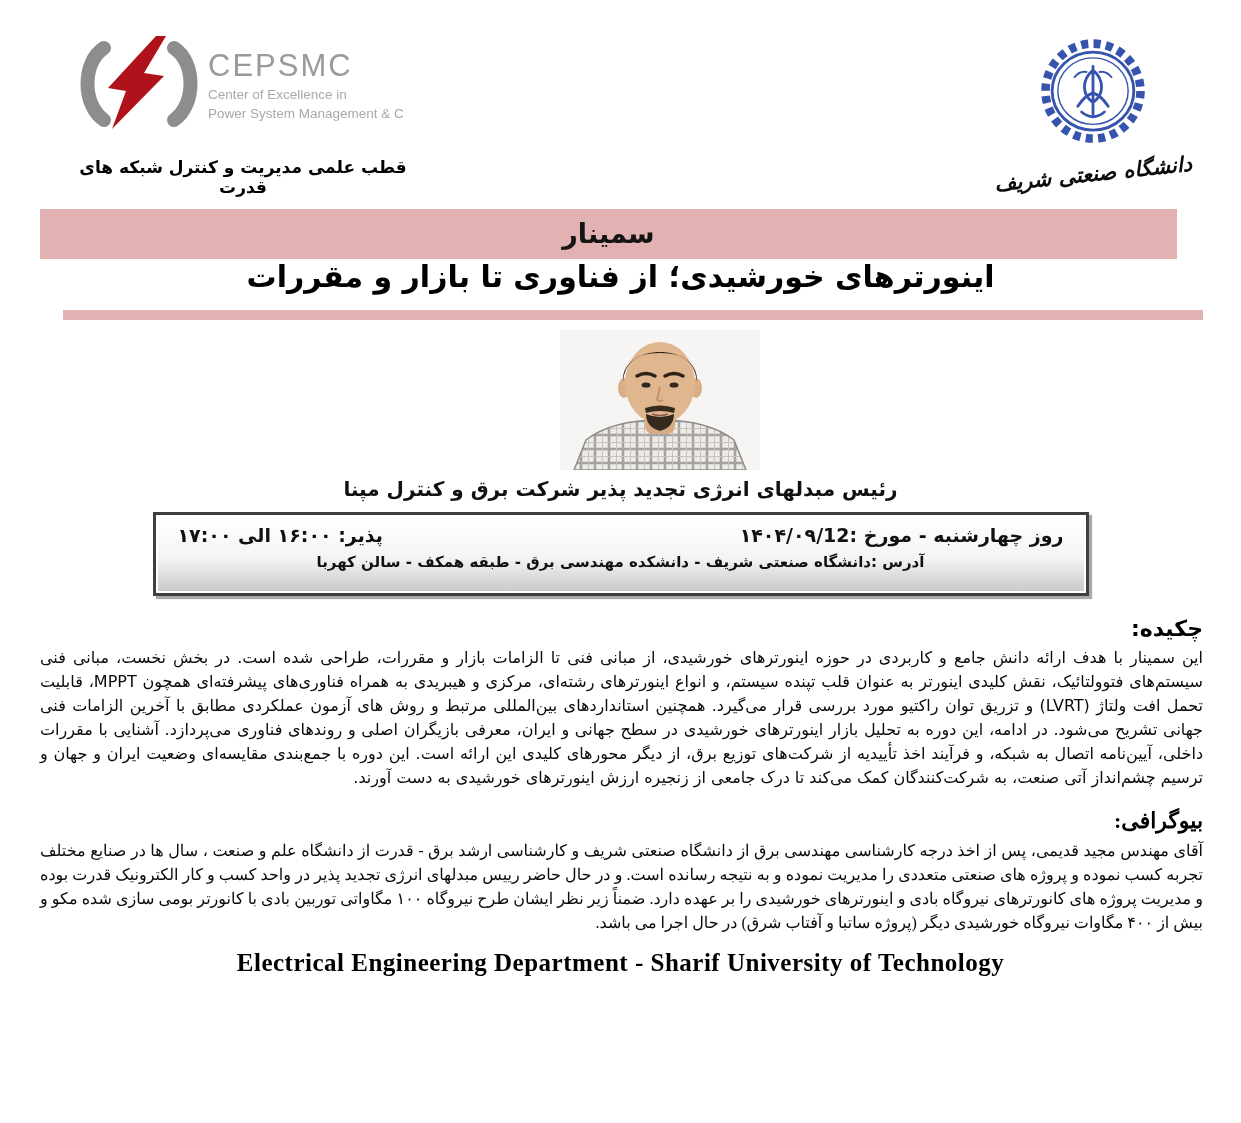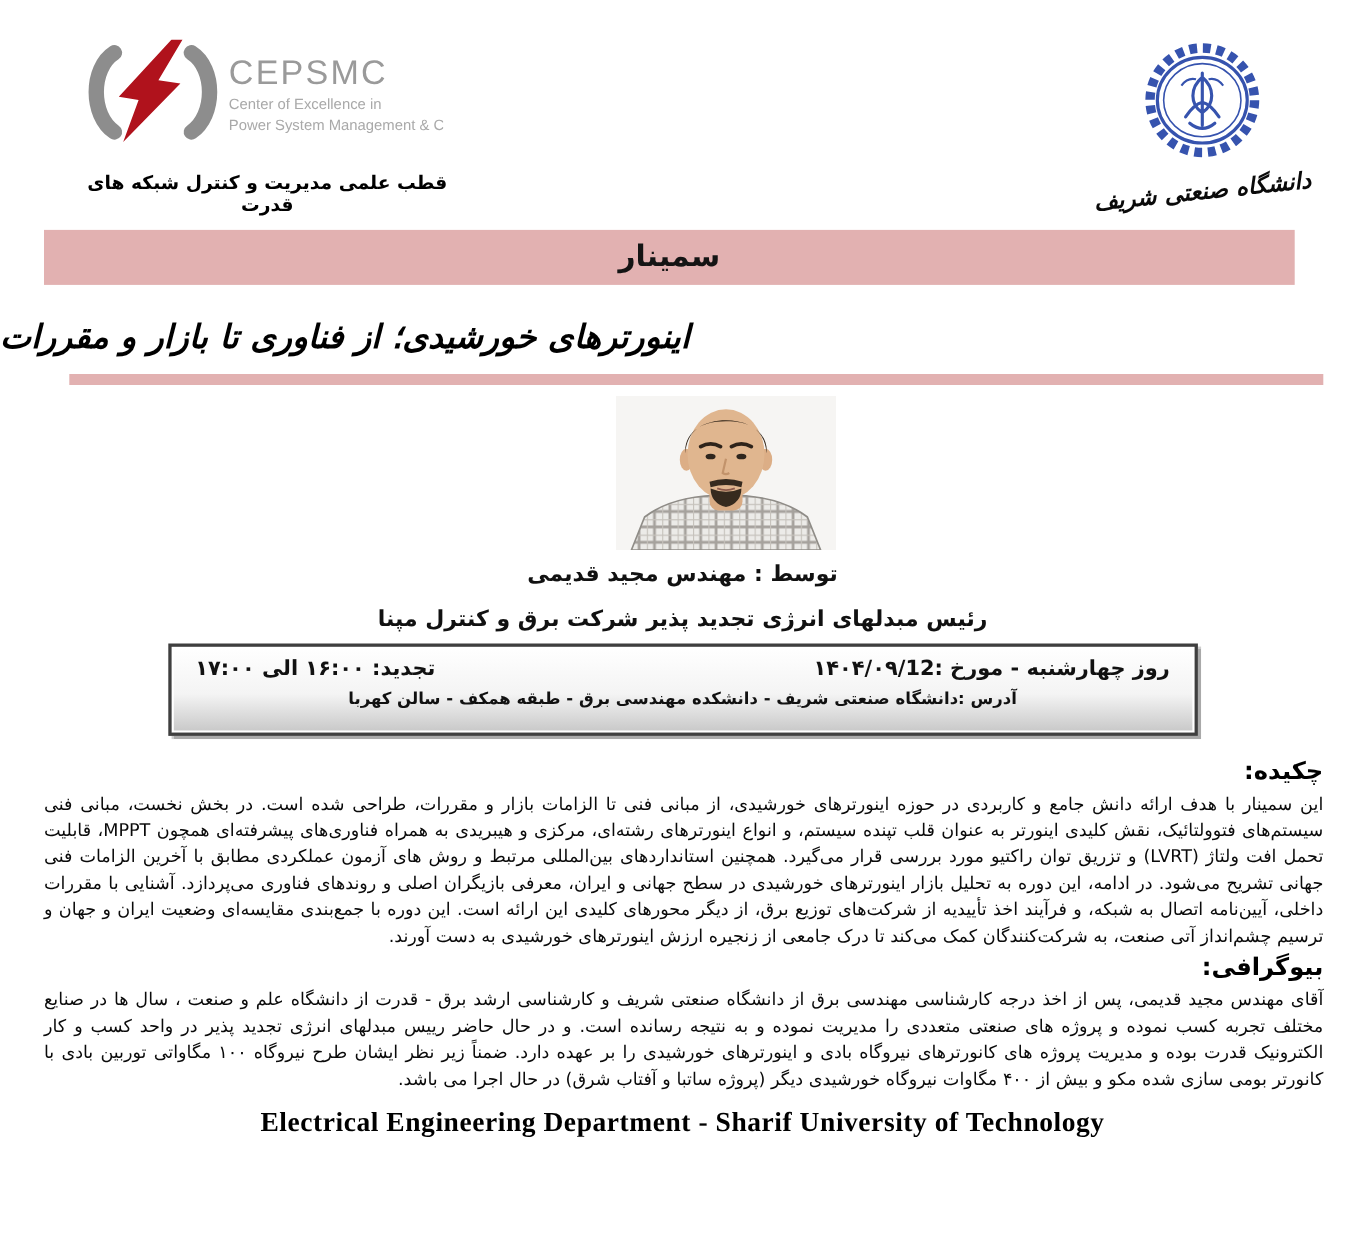"اینورترهای خورشیدی؛ از فناوری تا" .title { font-style: italic -> none; margin-top: 30px -> none; text-align: left -> center }
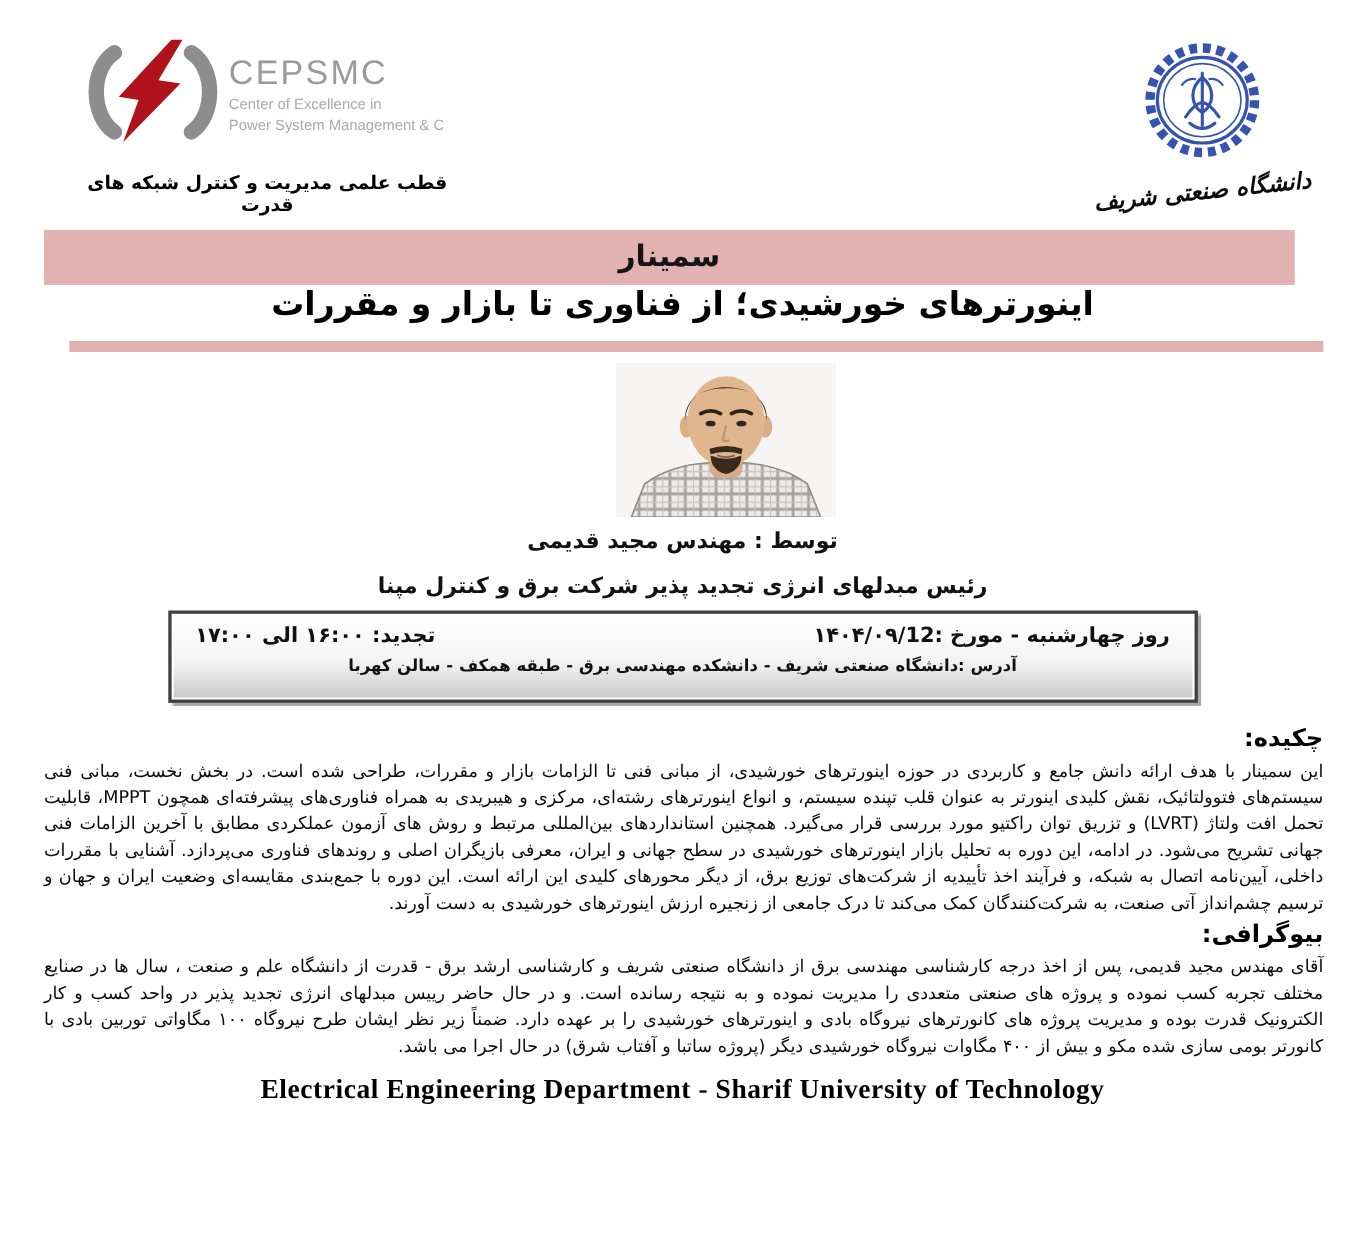"توسط : مهندس مجید قدیمی" div.by-line { html: <div>توسط : مهندس مجید قدیمی</div> -> none }
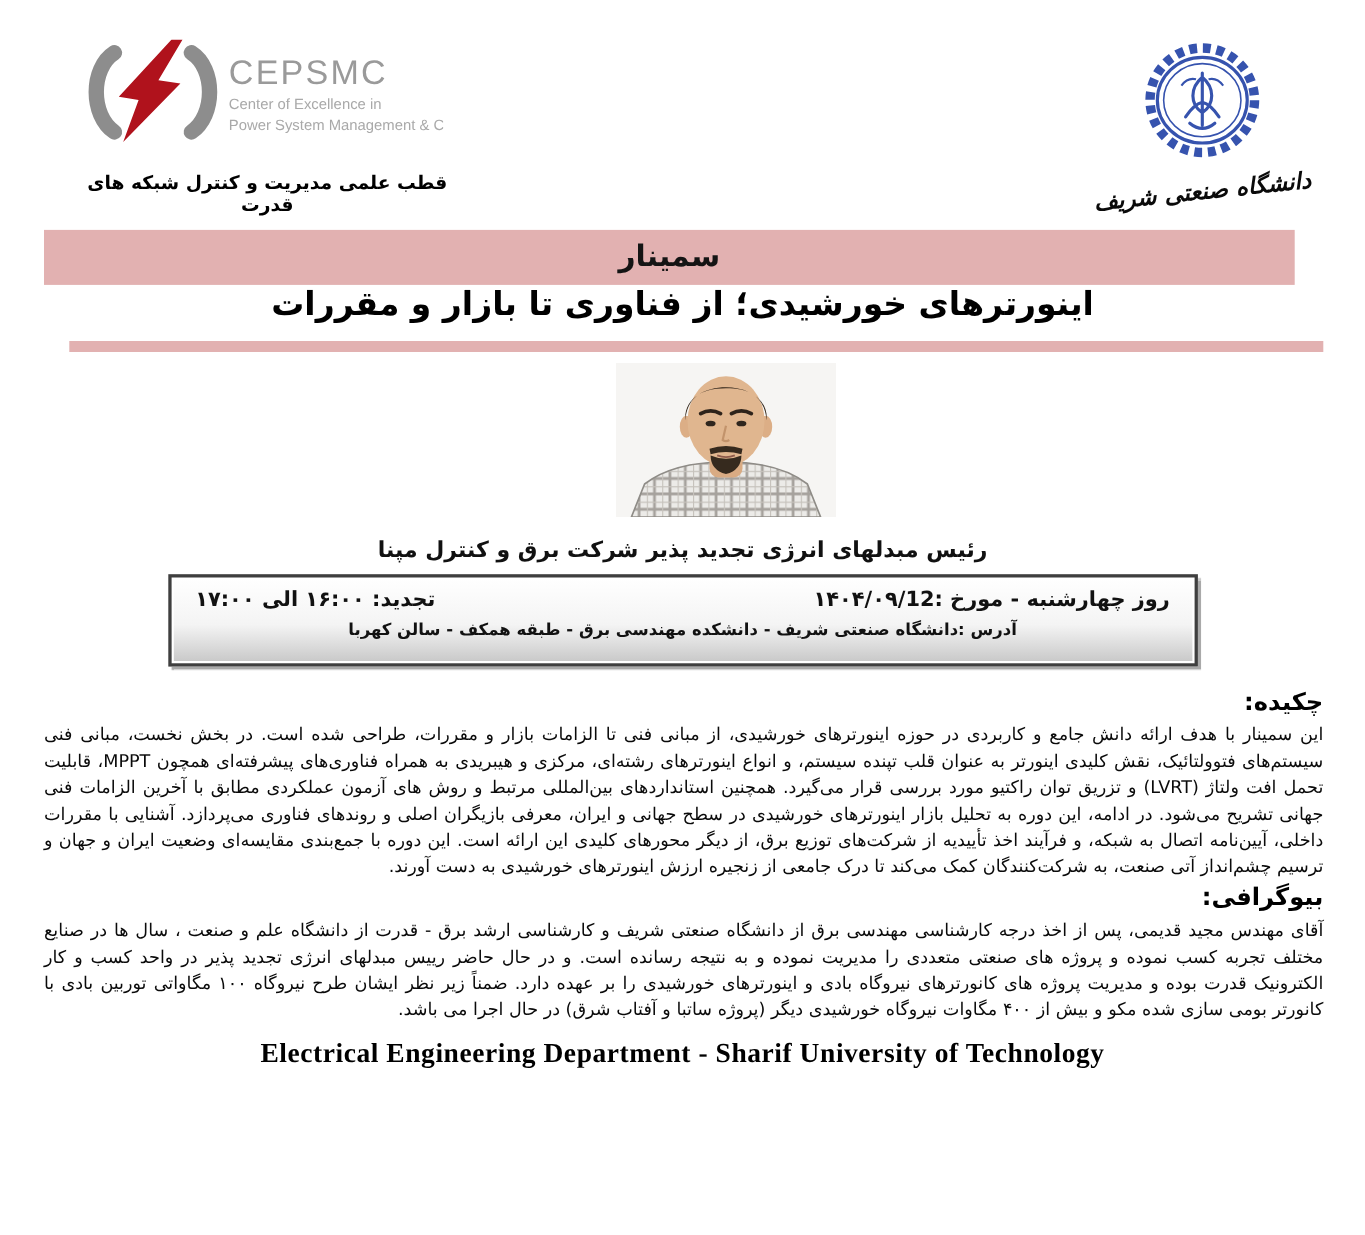"رئیس مبدلهای انرژی تجدید پذیر" .role-line { margin-top: 17px -> 7px }
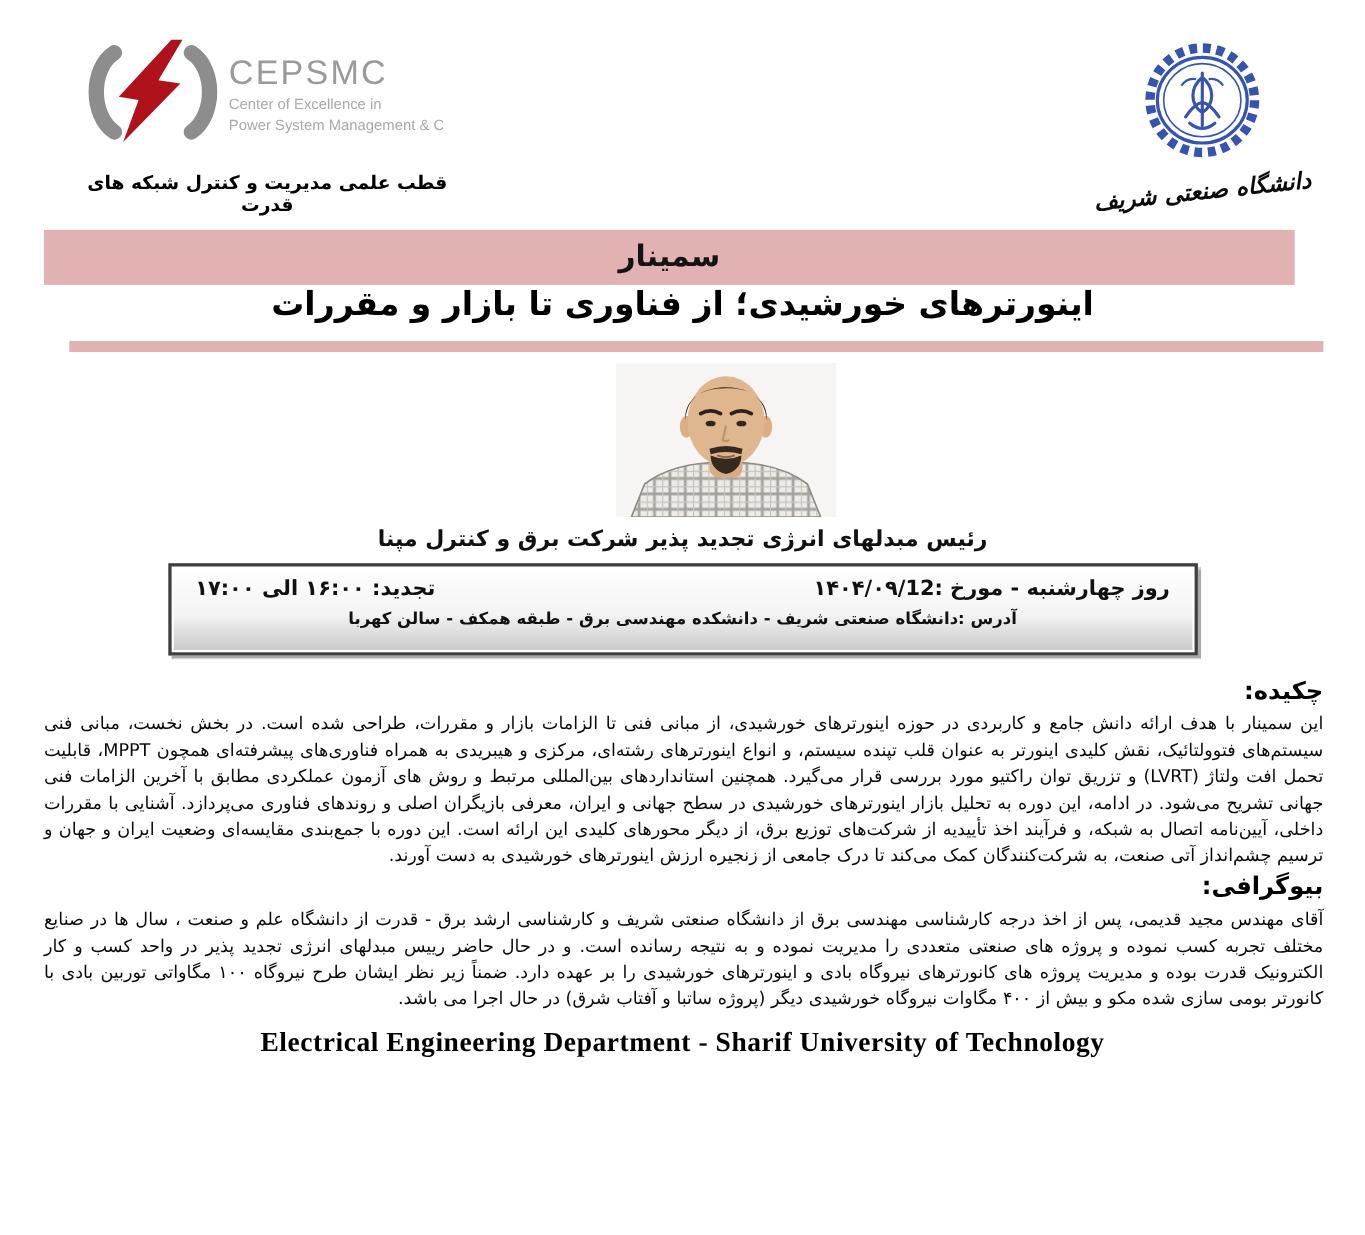"تجدید: ۱۶:۰۰ الی ۱۷:۰۰" span { text: تجدید -> پذیر }
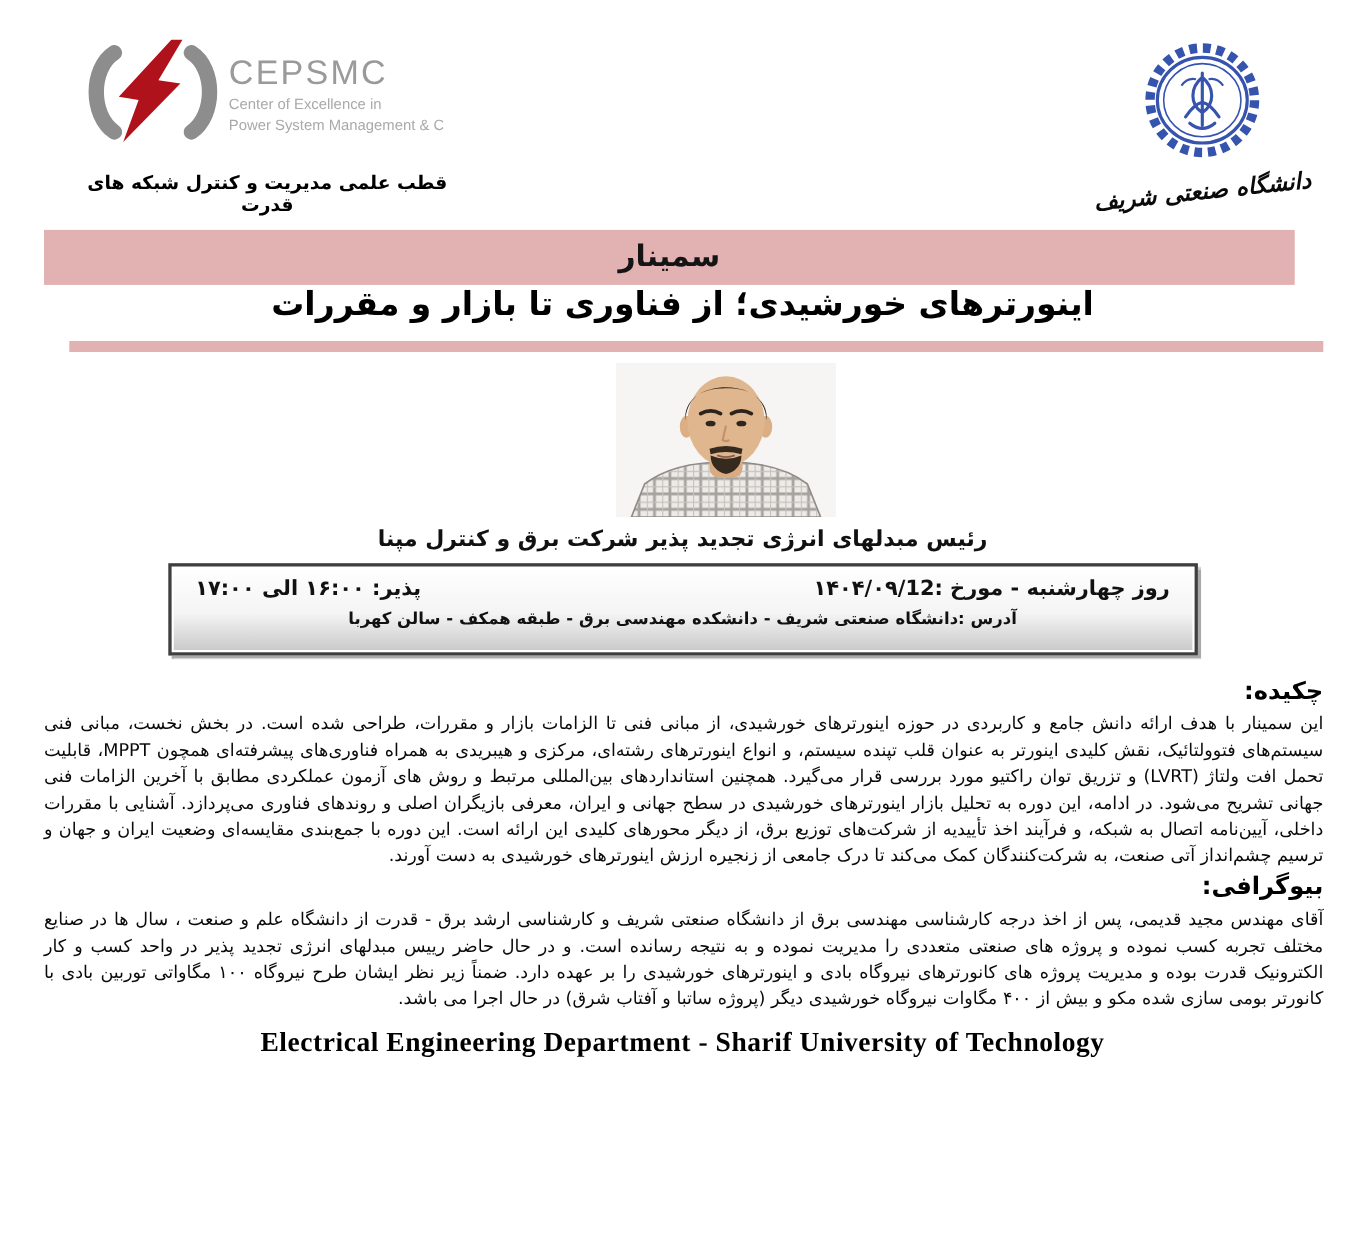"بیوگرافی:" .bio { font-family: none -> Liberation Serif, serif; margin-top: 4px -> 18px }
